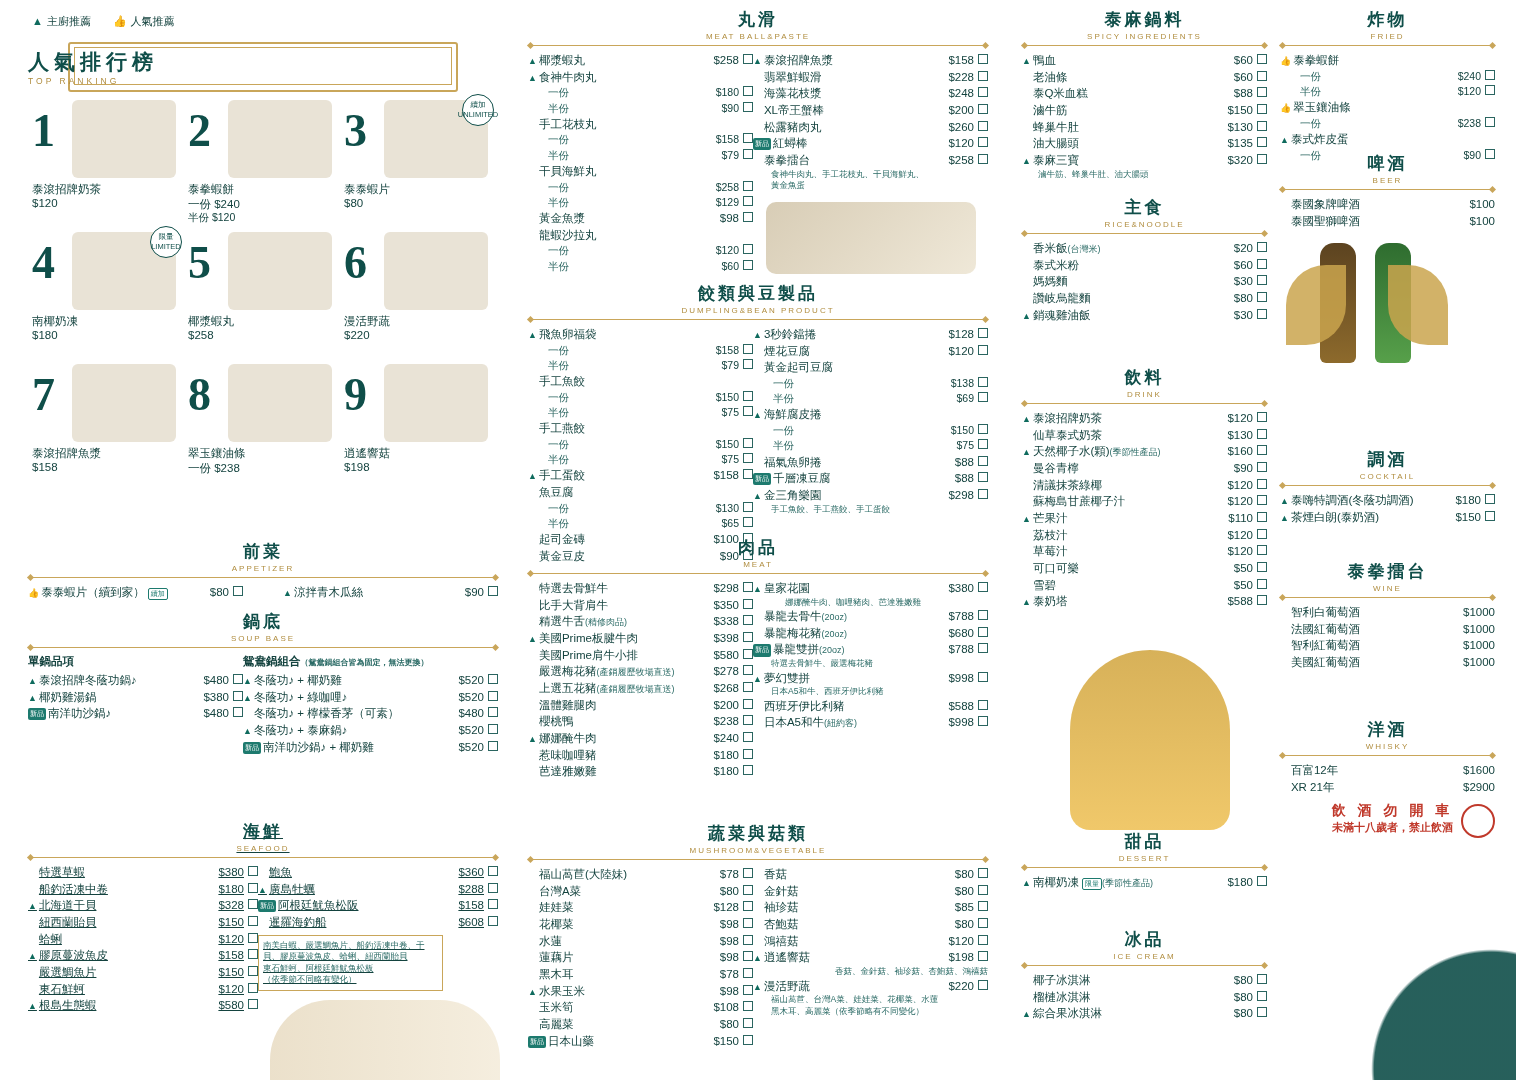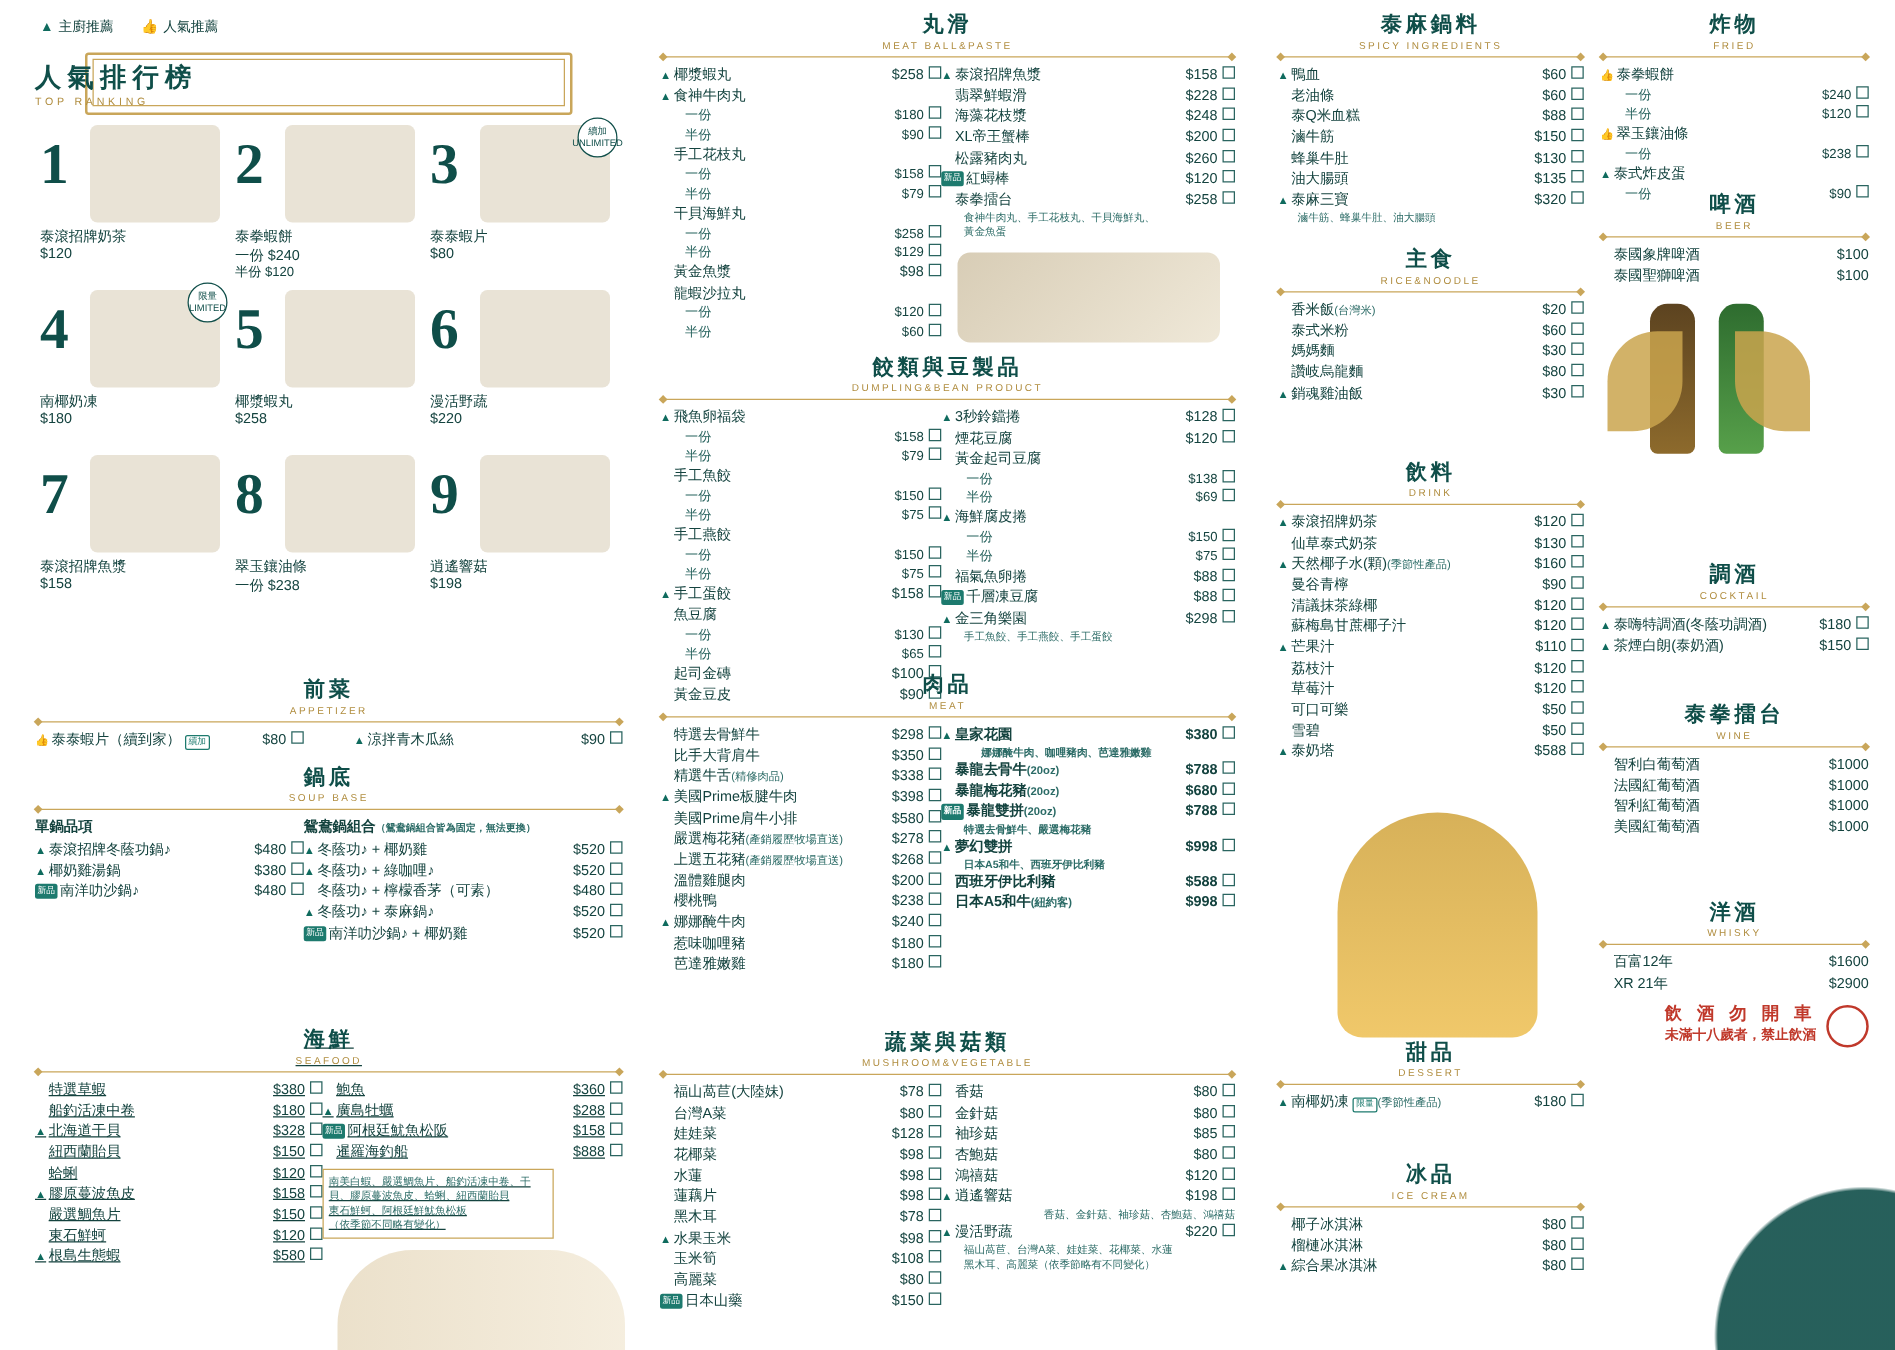"▲ 皇家花園" div { font-weight: bold -> none }
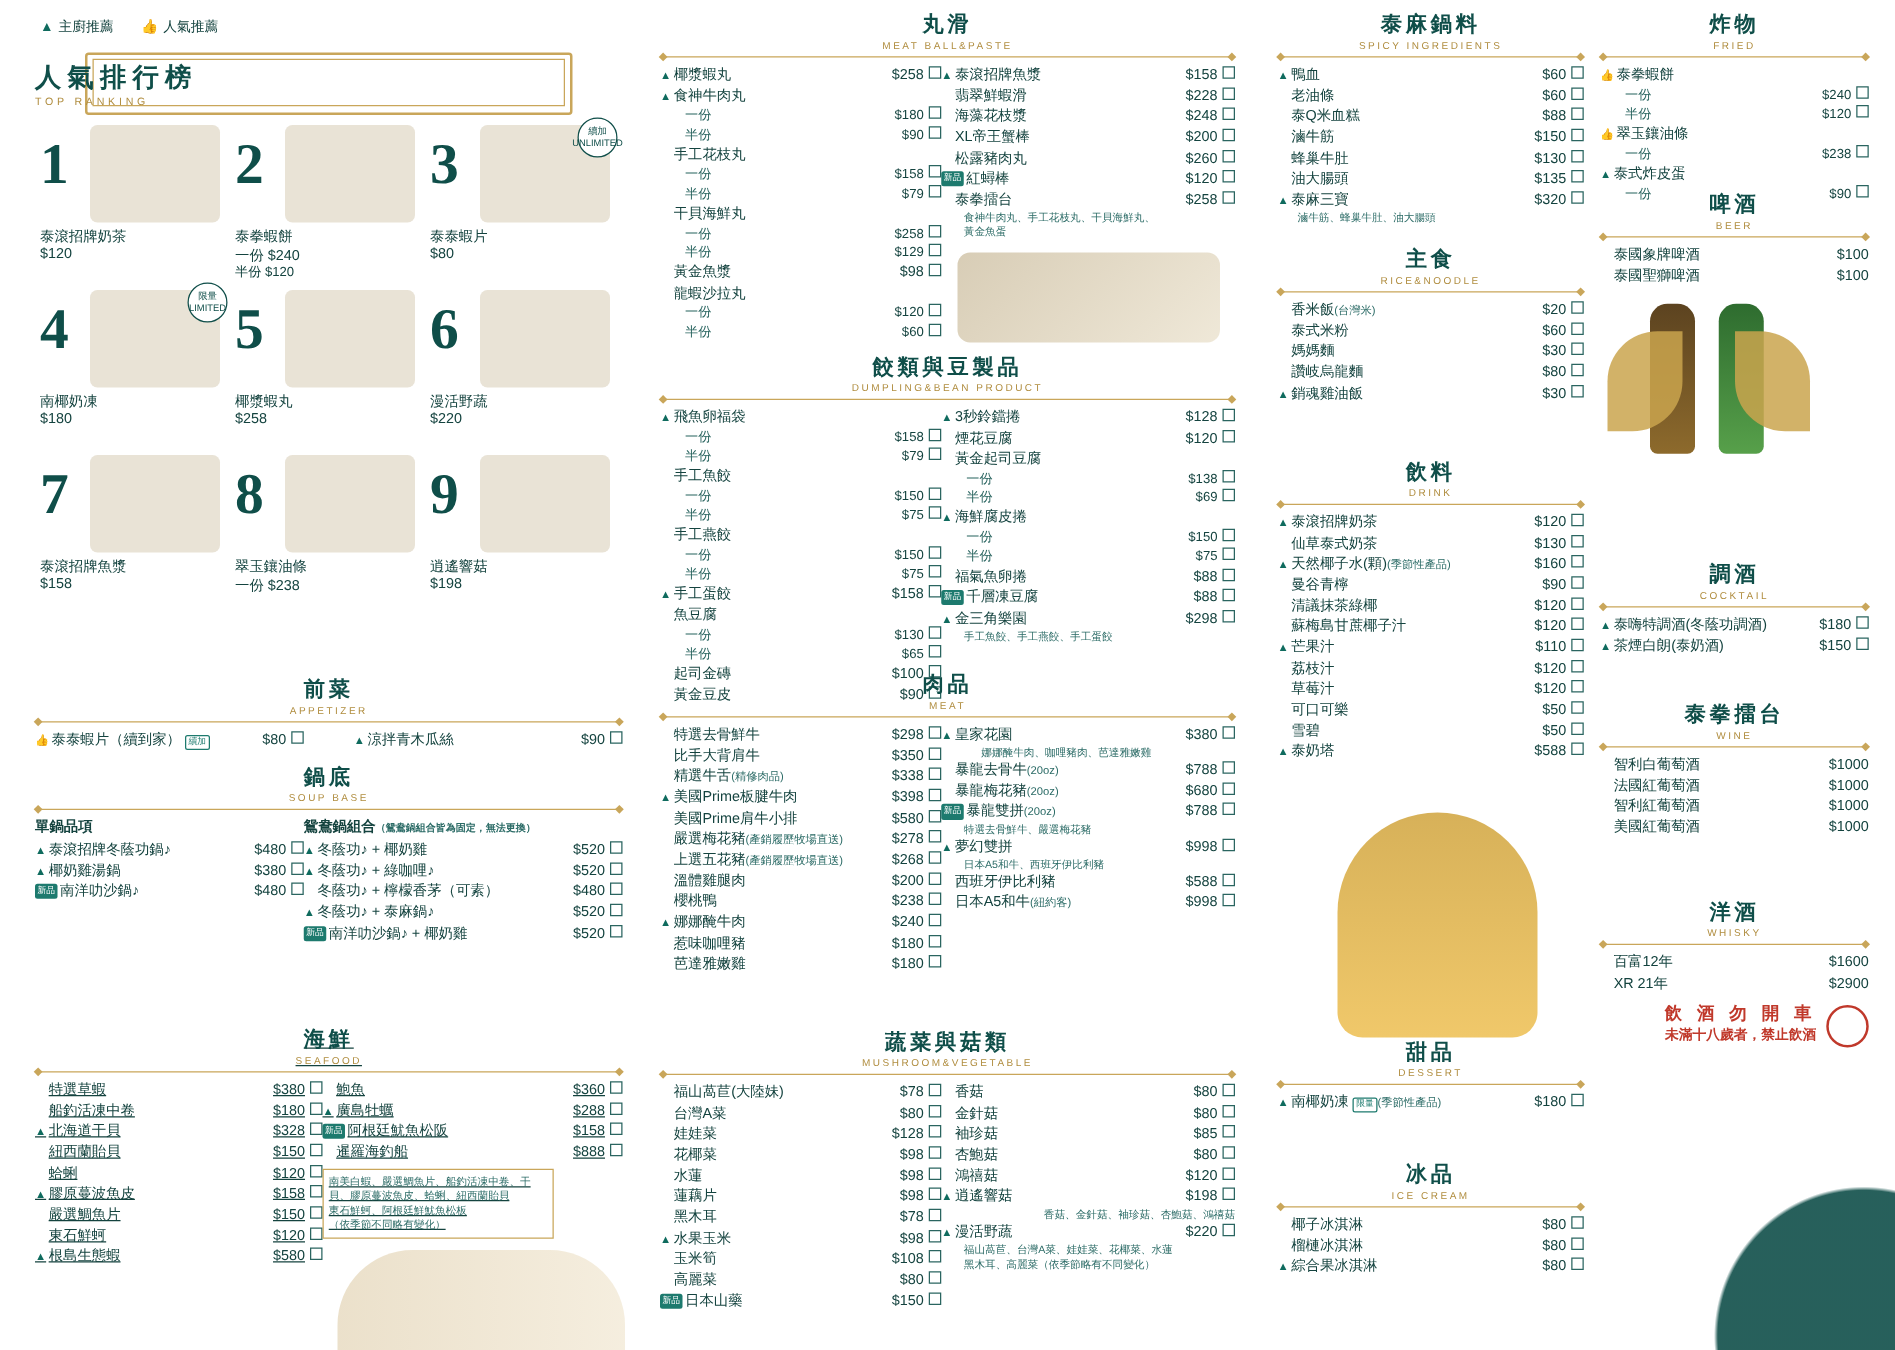"$888" span.pr { text: $888 -> $608 }
